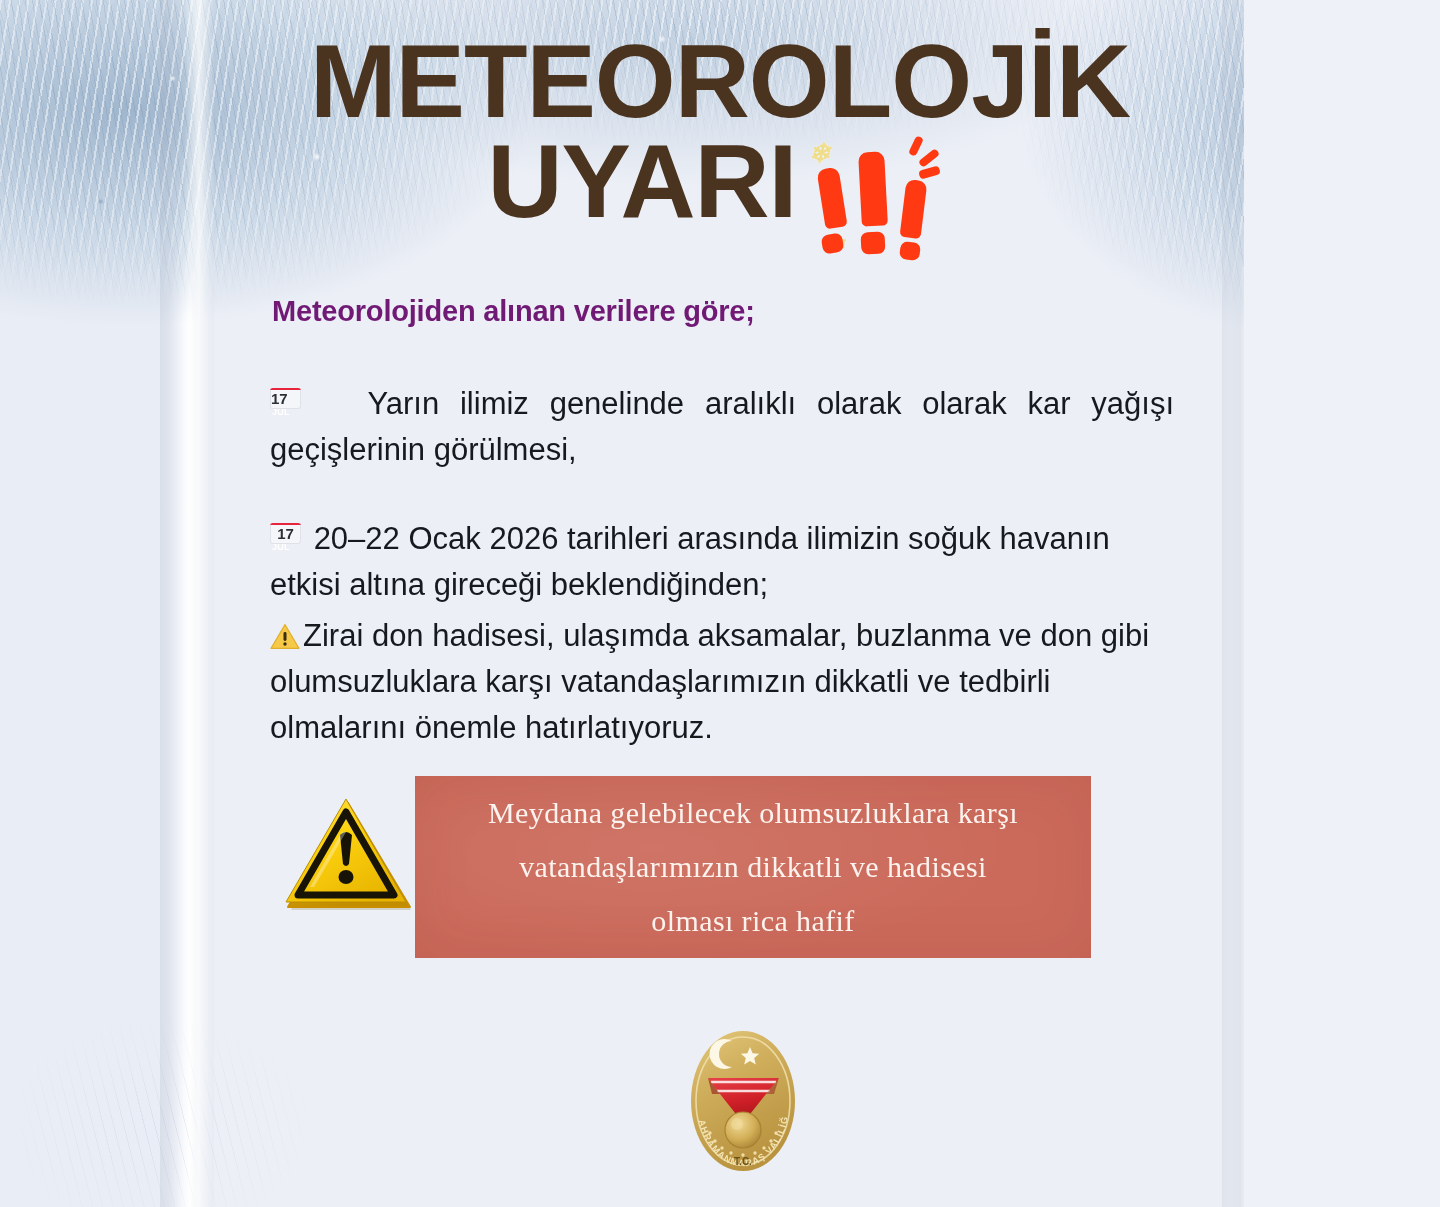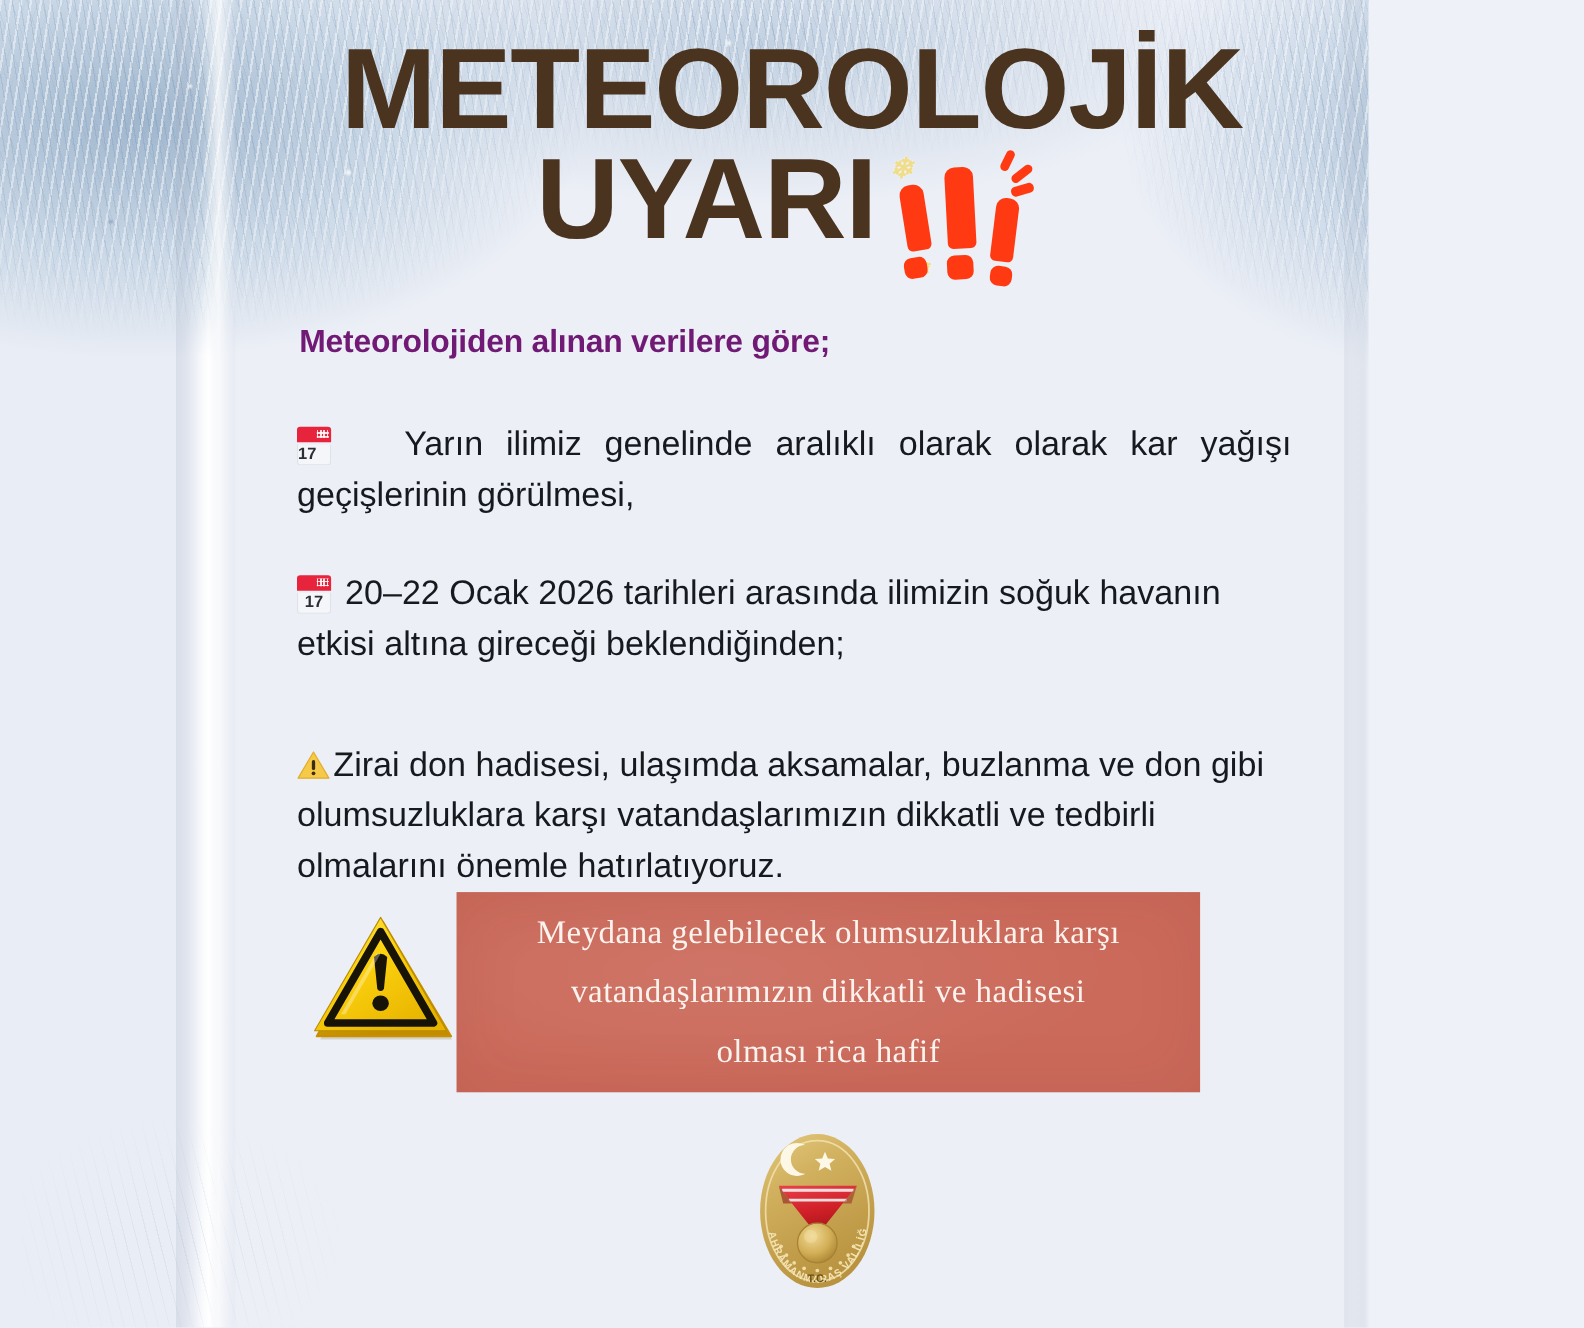"17" .cal-ico .cal-body { top: 16px -> 2px }
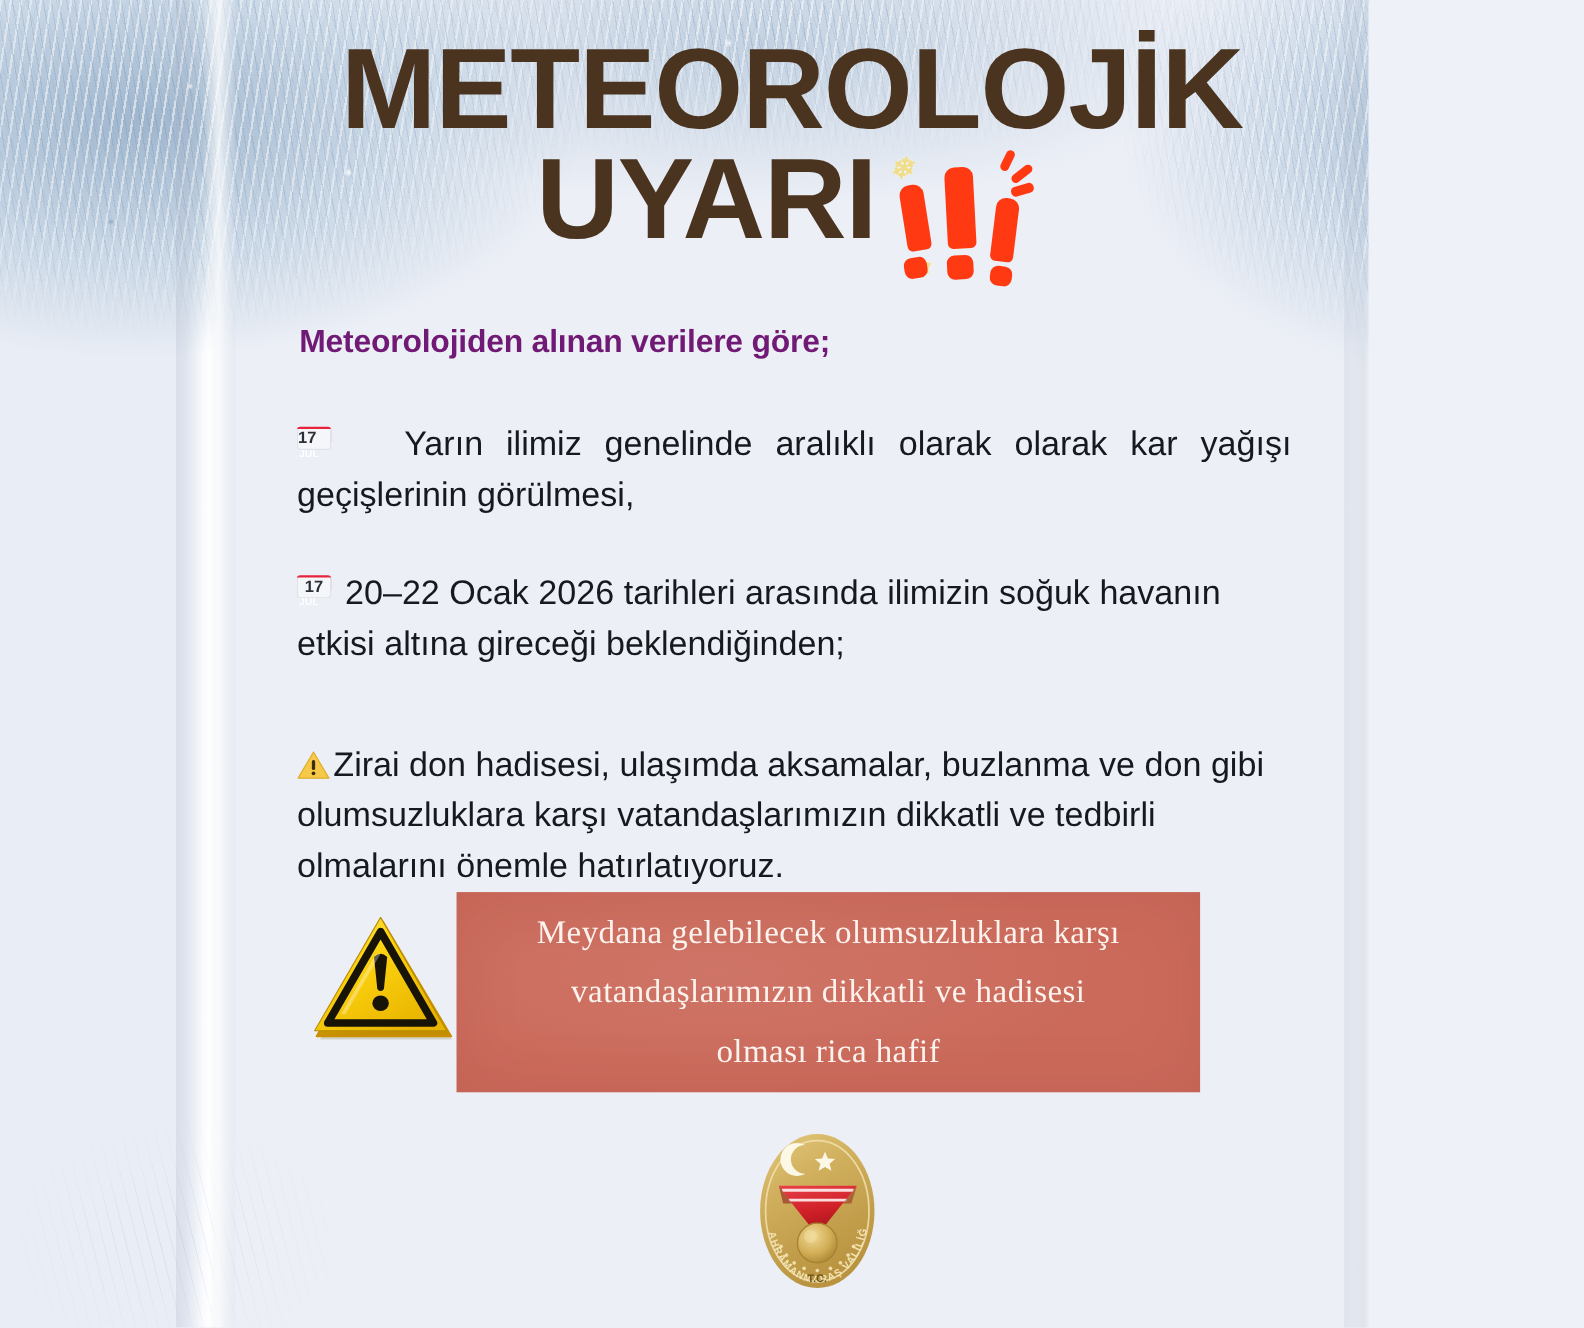"Zirai don hadisesi, ulaşımda aksamalar," .p3 { top: 672px -> 613px }
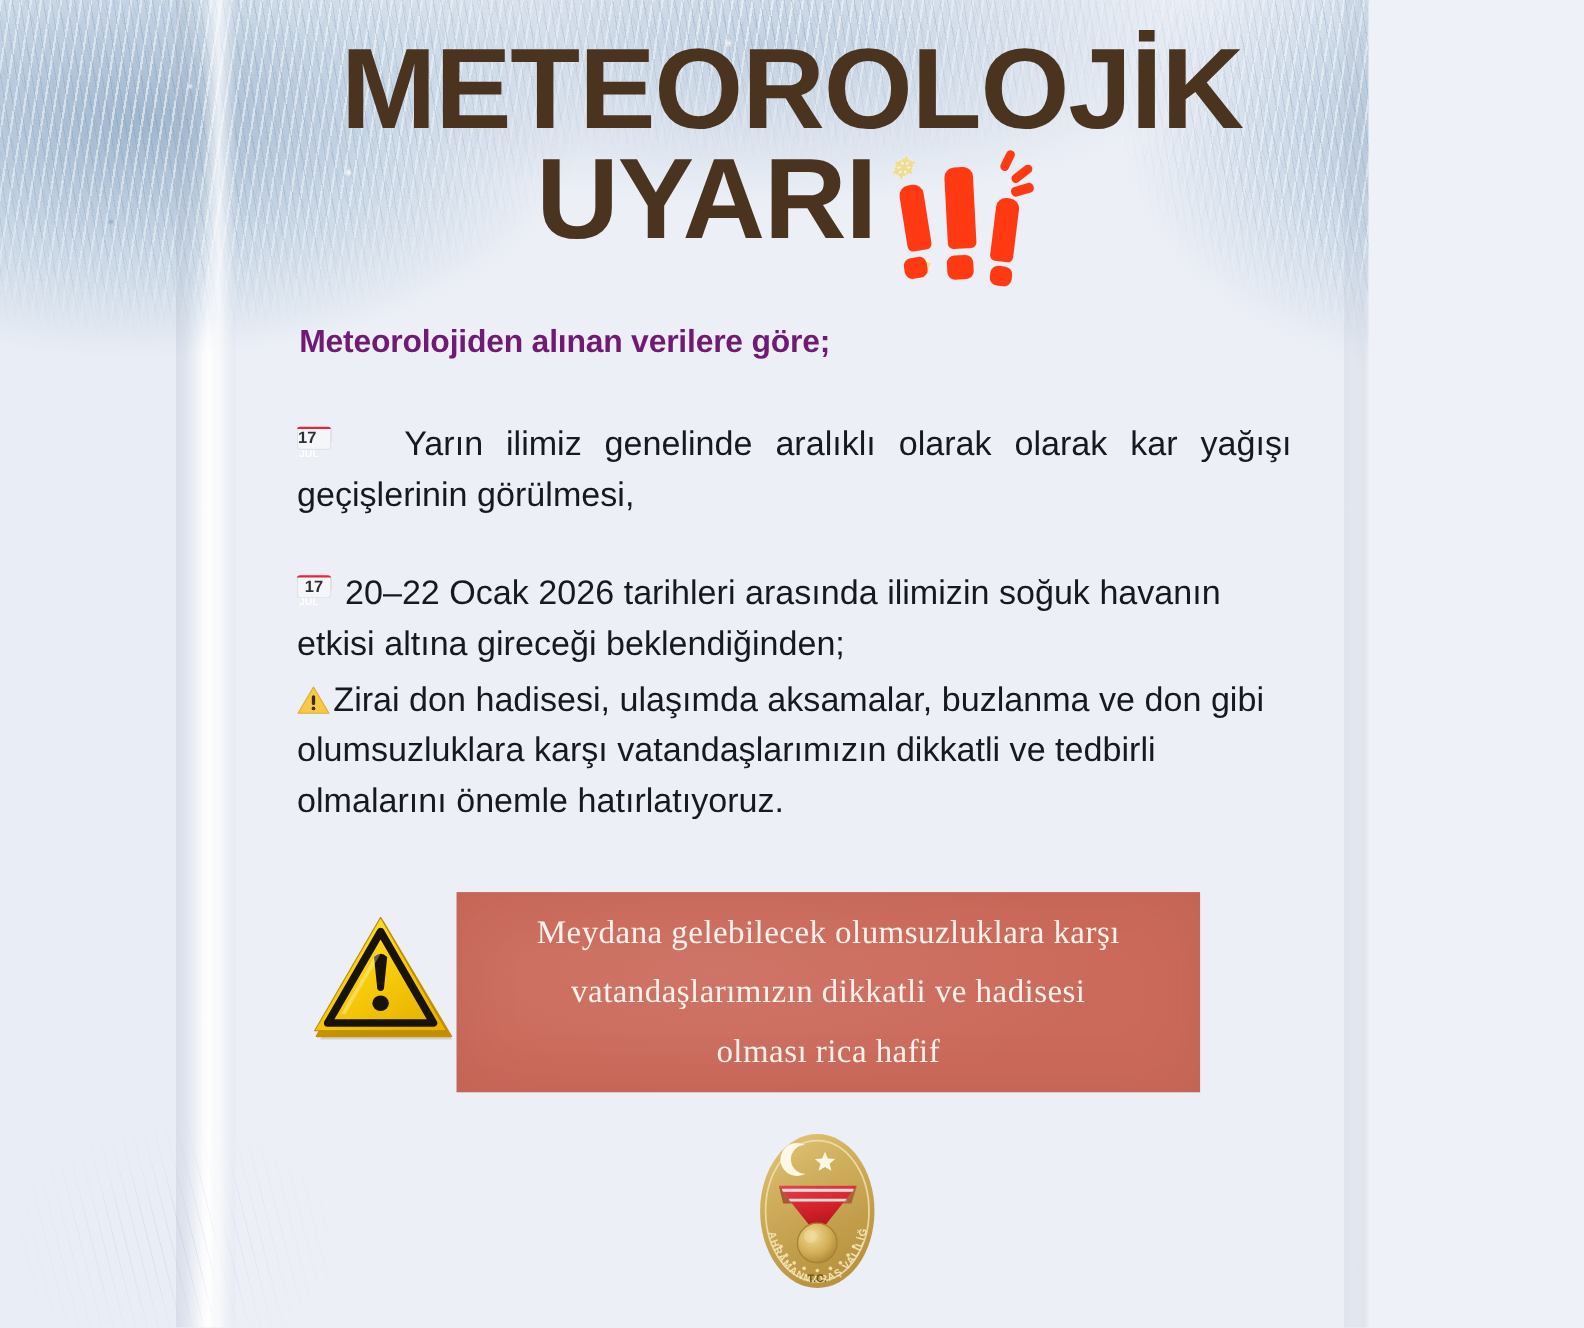"Meydana gelebilecek olumsuzluklara karşı" .callout-wrap { top: 806px -> 771px }
